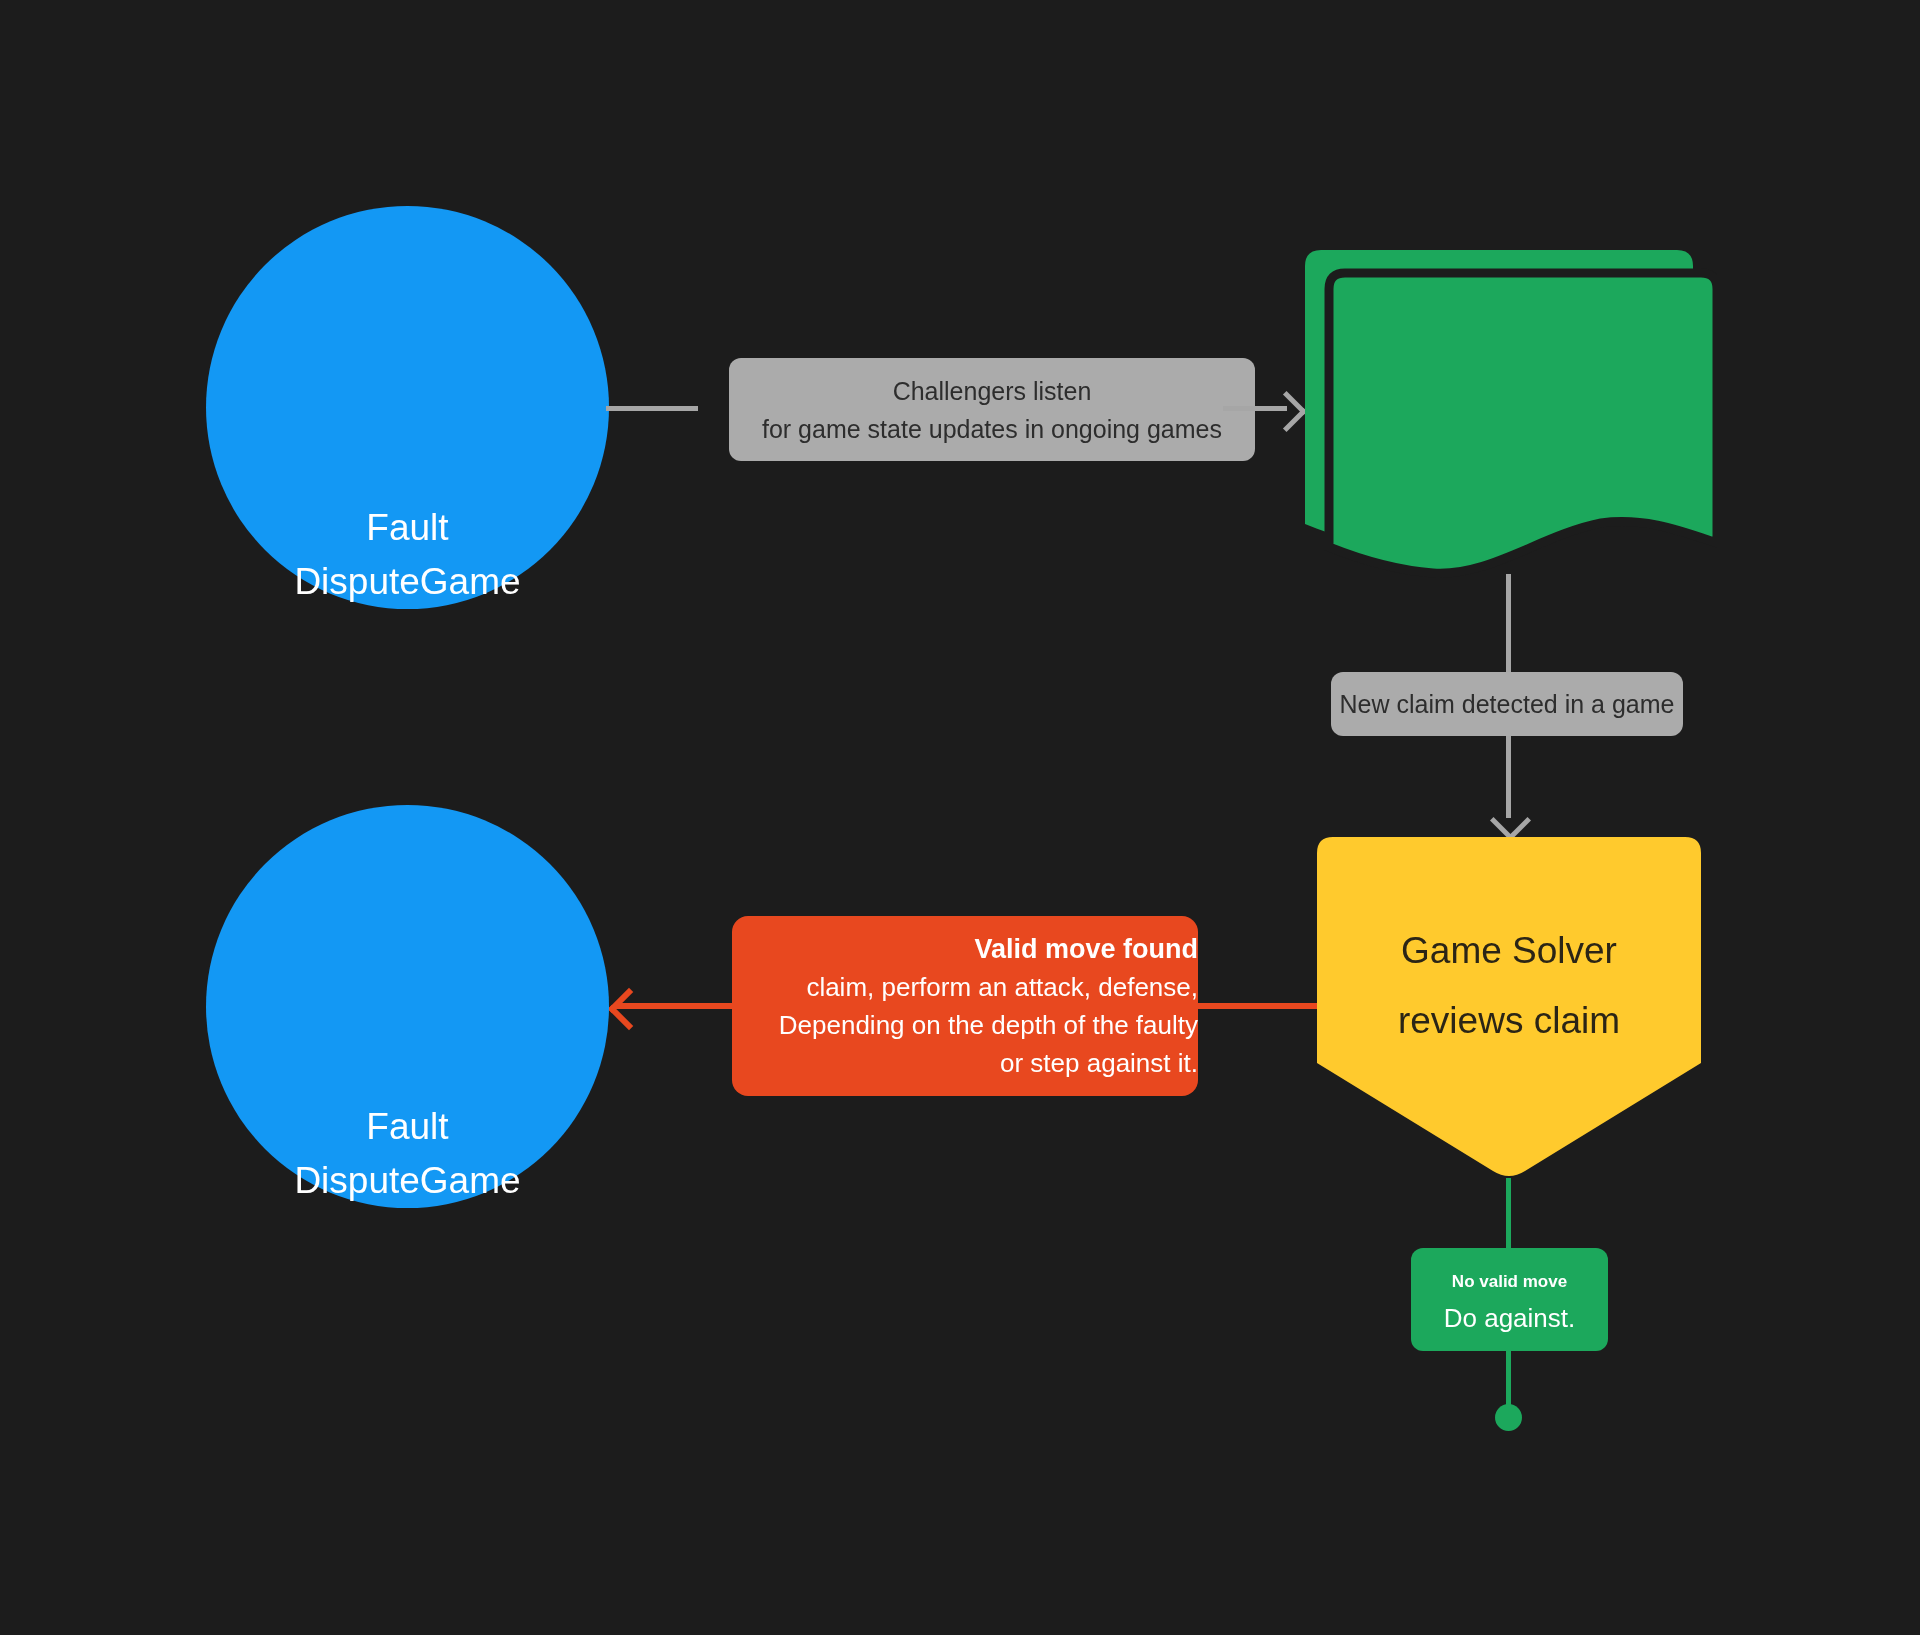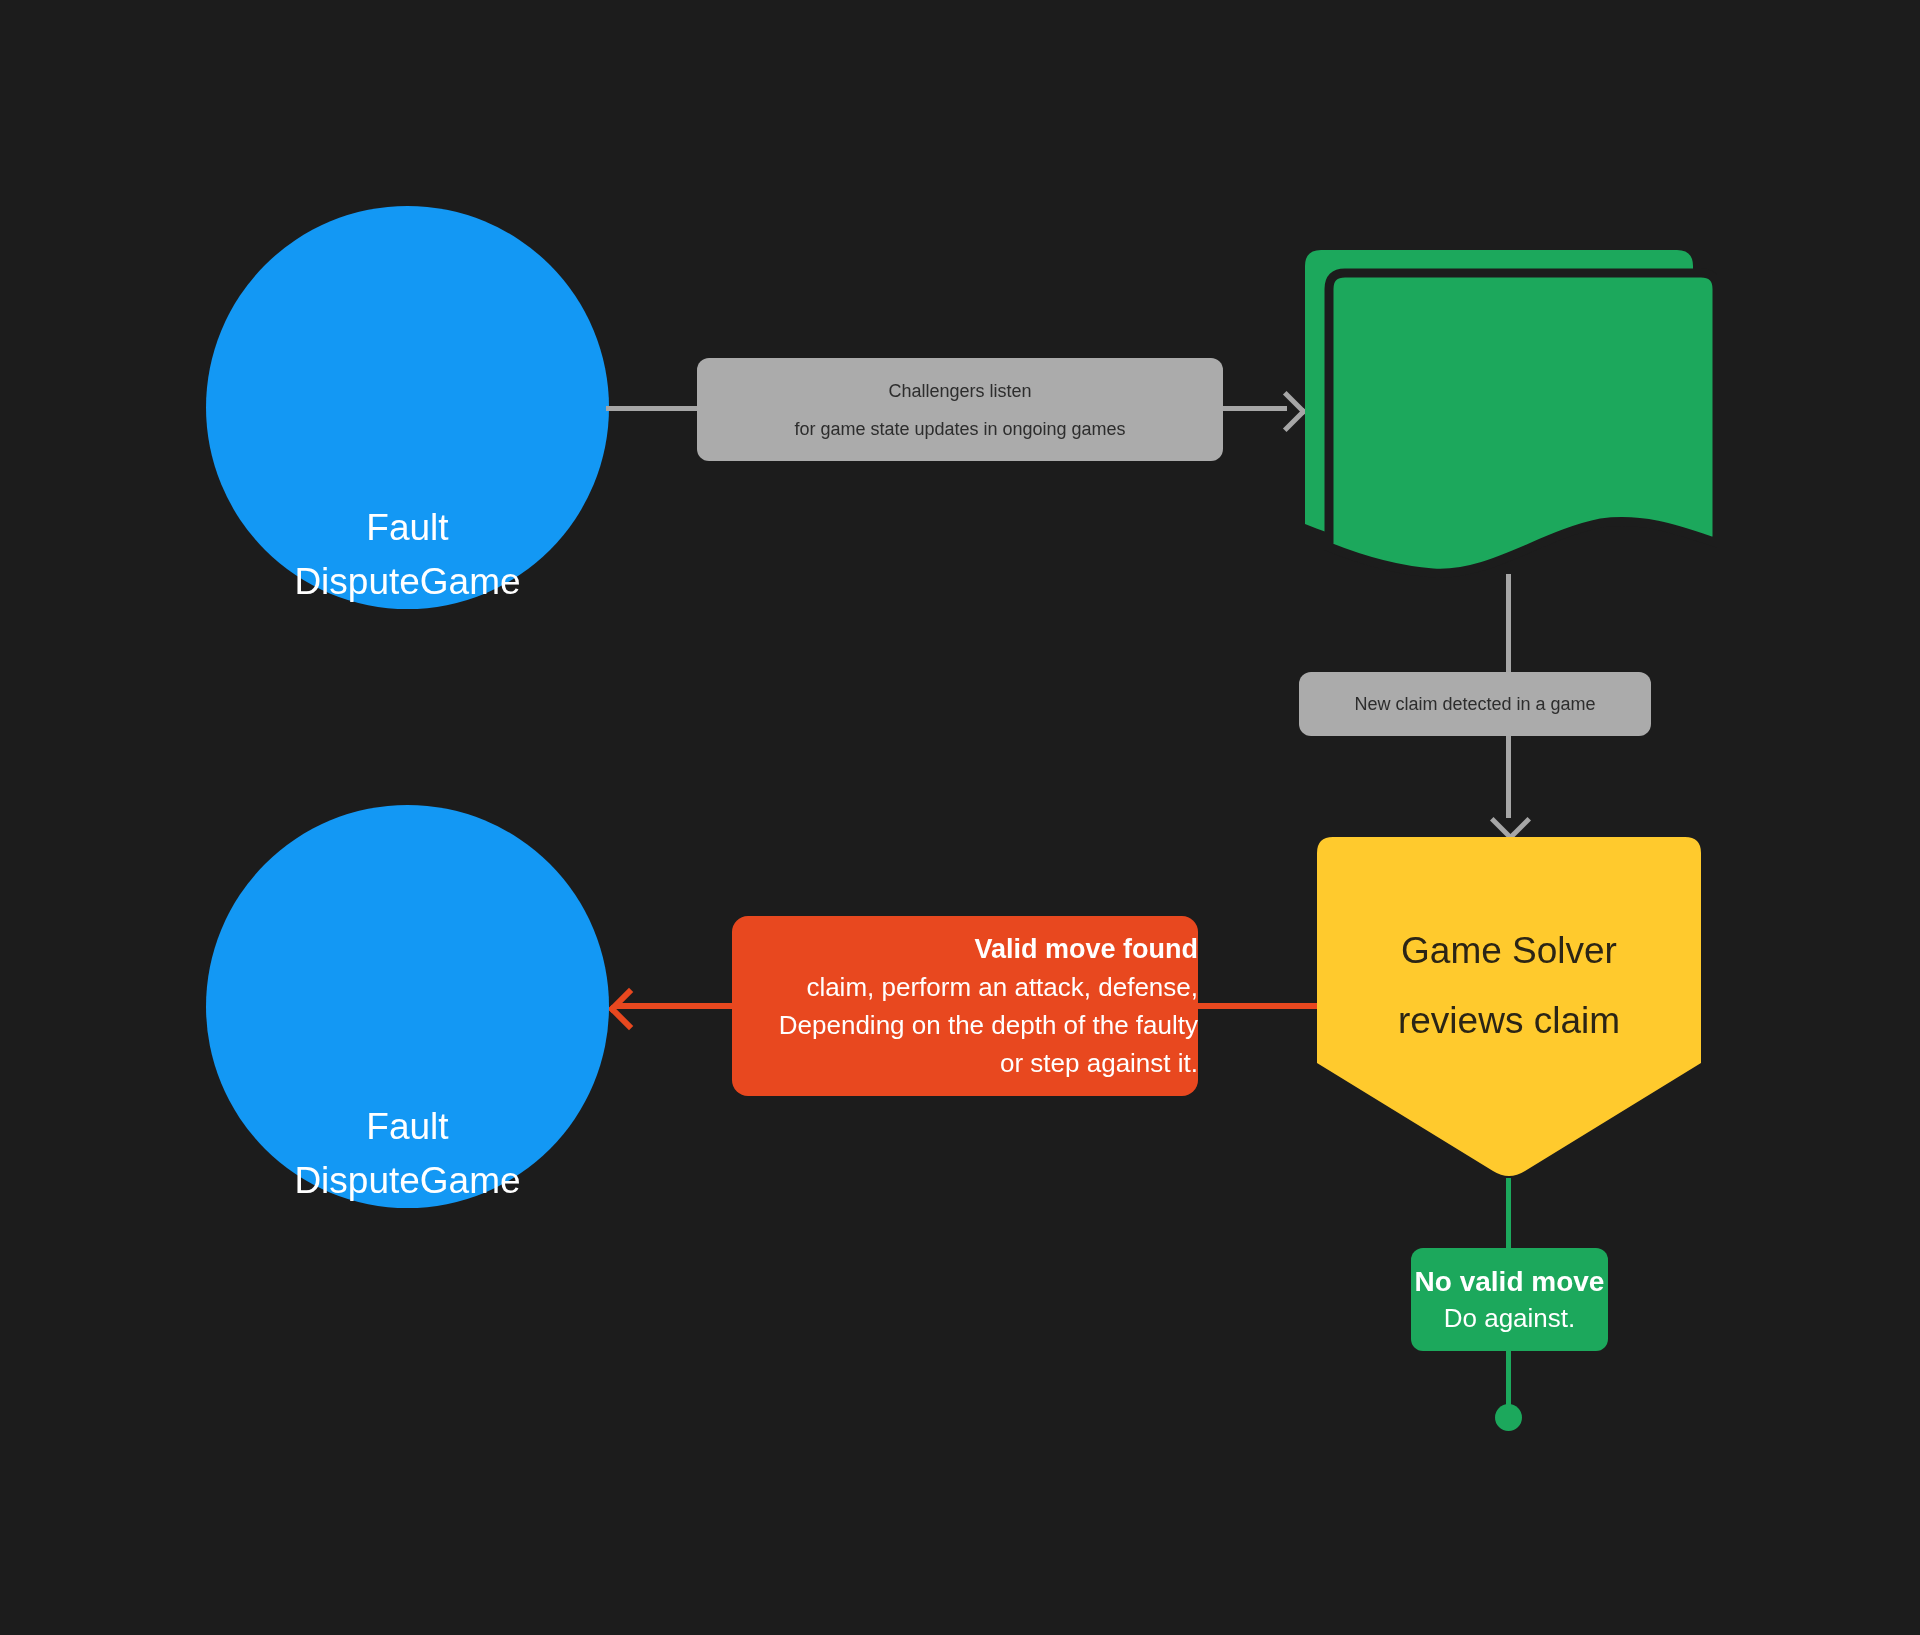"Challengers listen" .gray-label { font-size: 18px -> 25px; margin-left: none -> 32px }
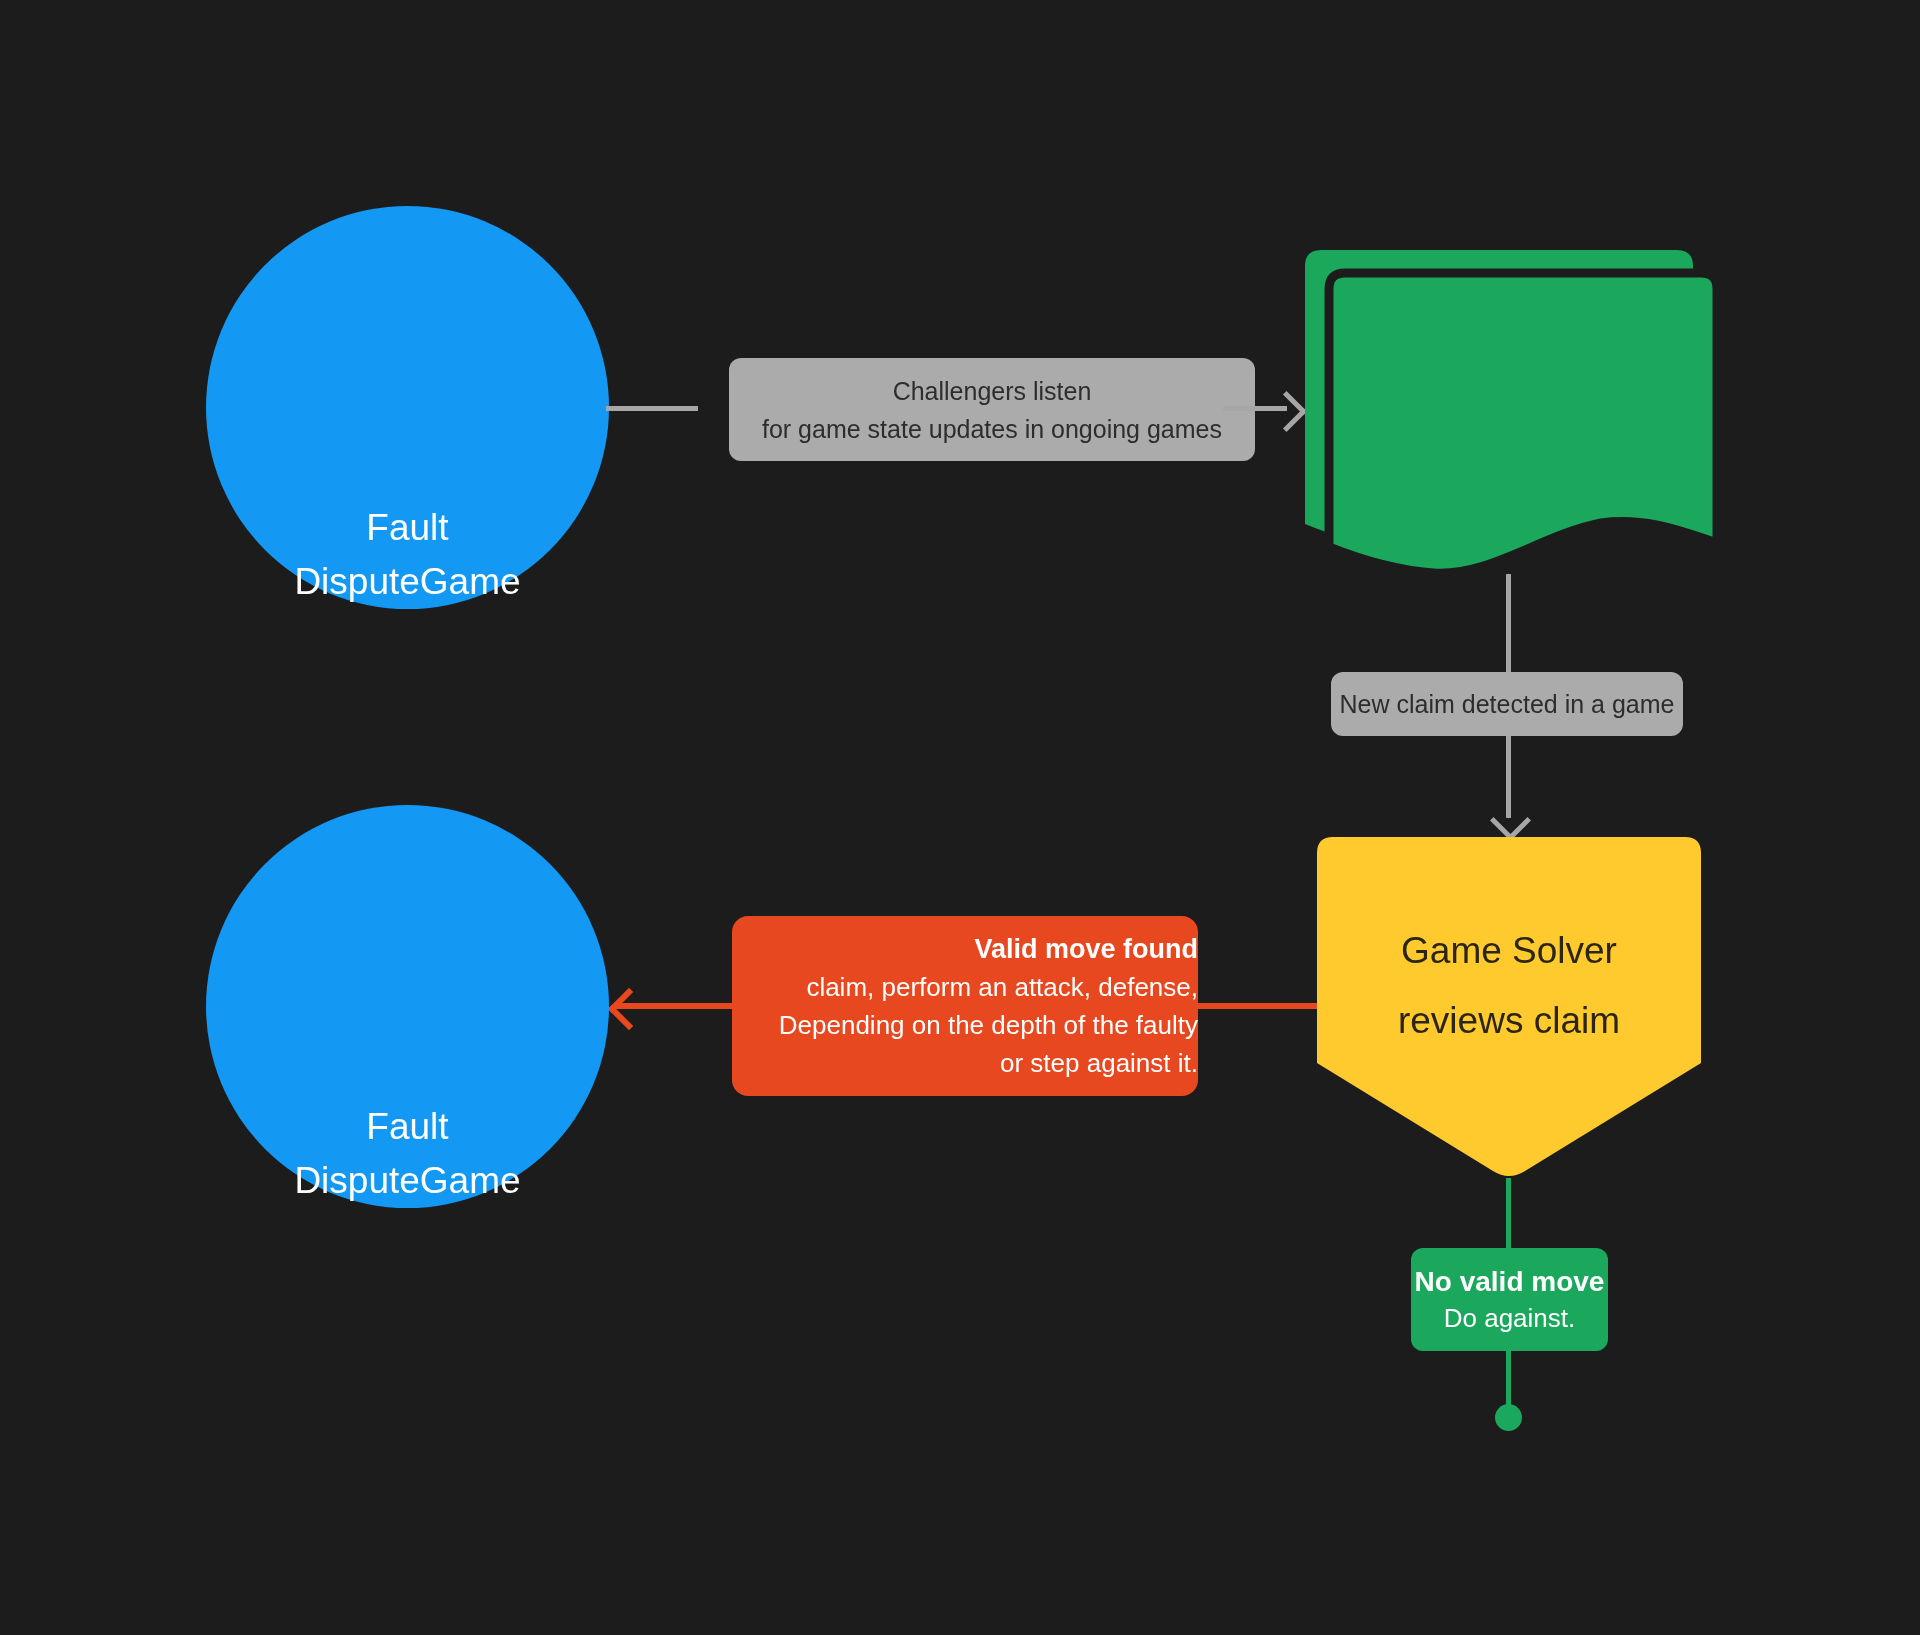"No valid move" .green-box .title { font-size: 28px -> 17px }
